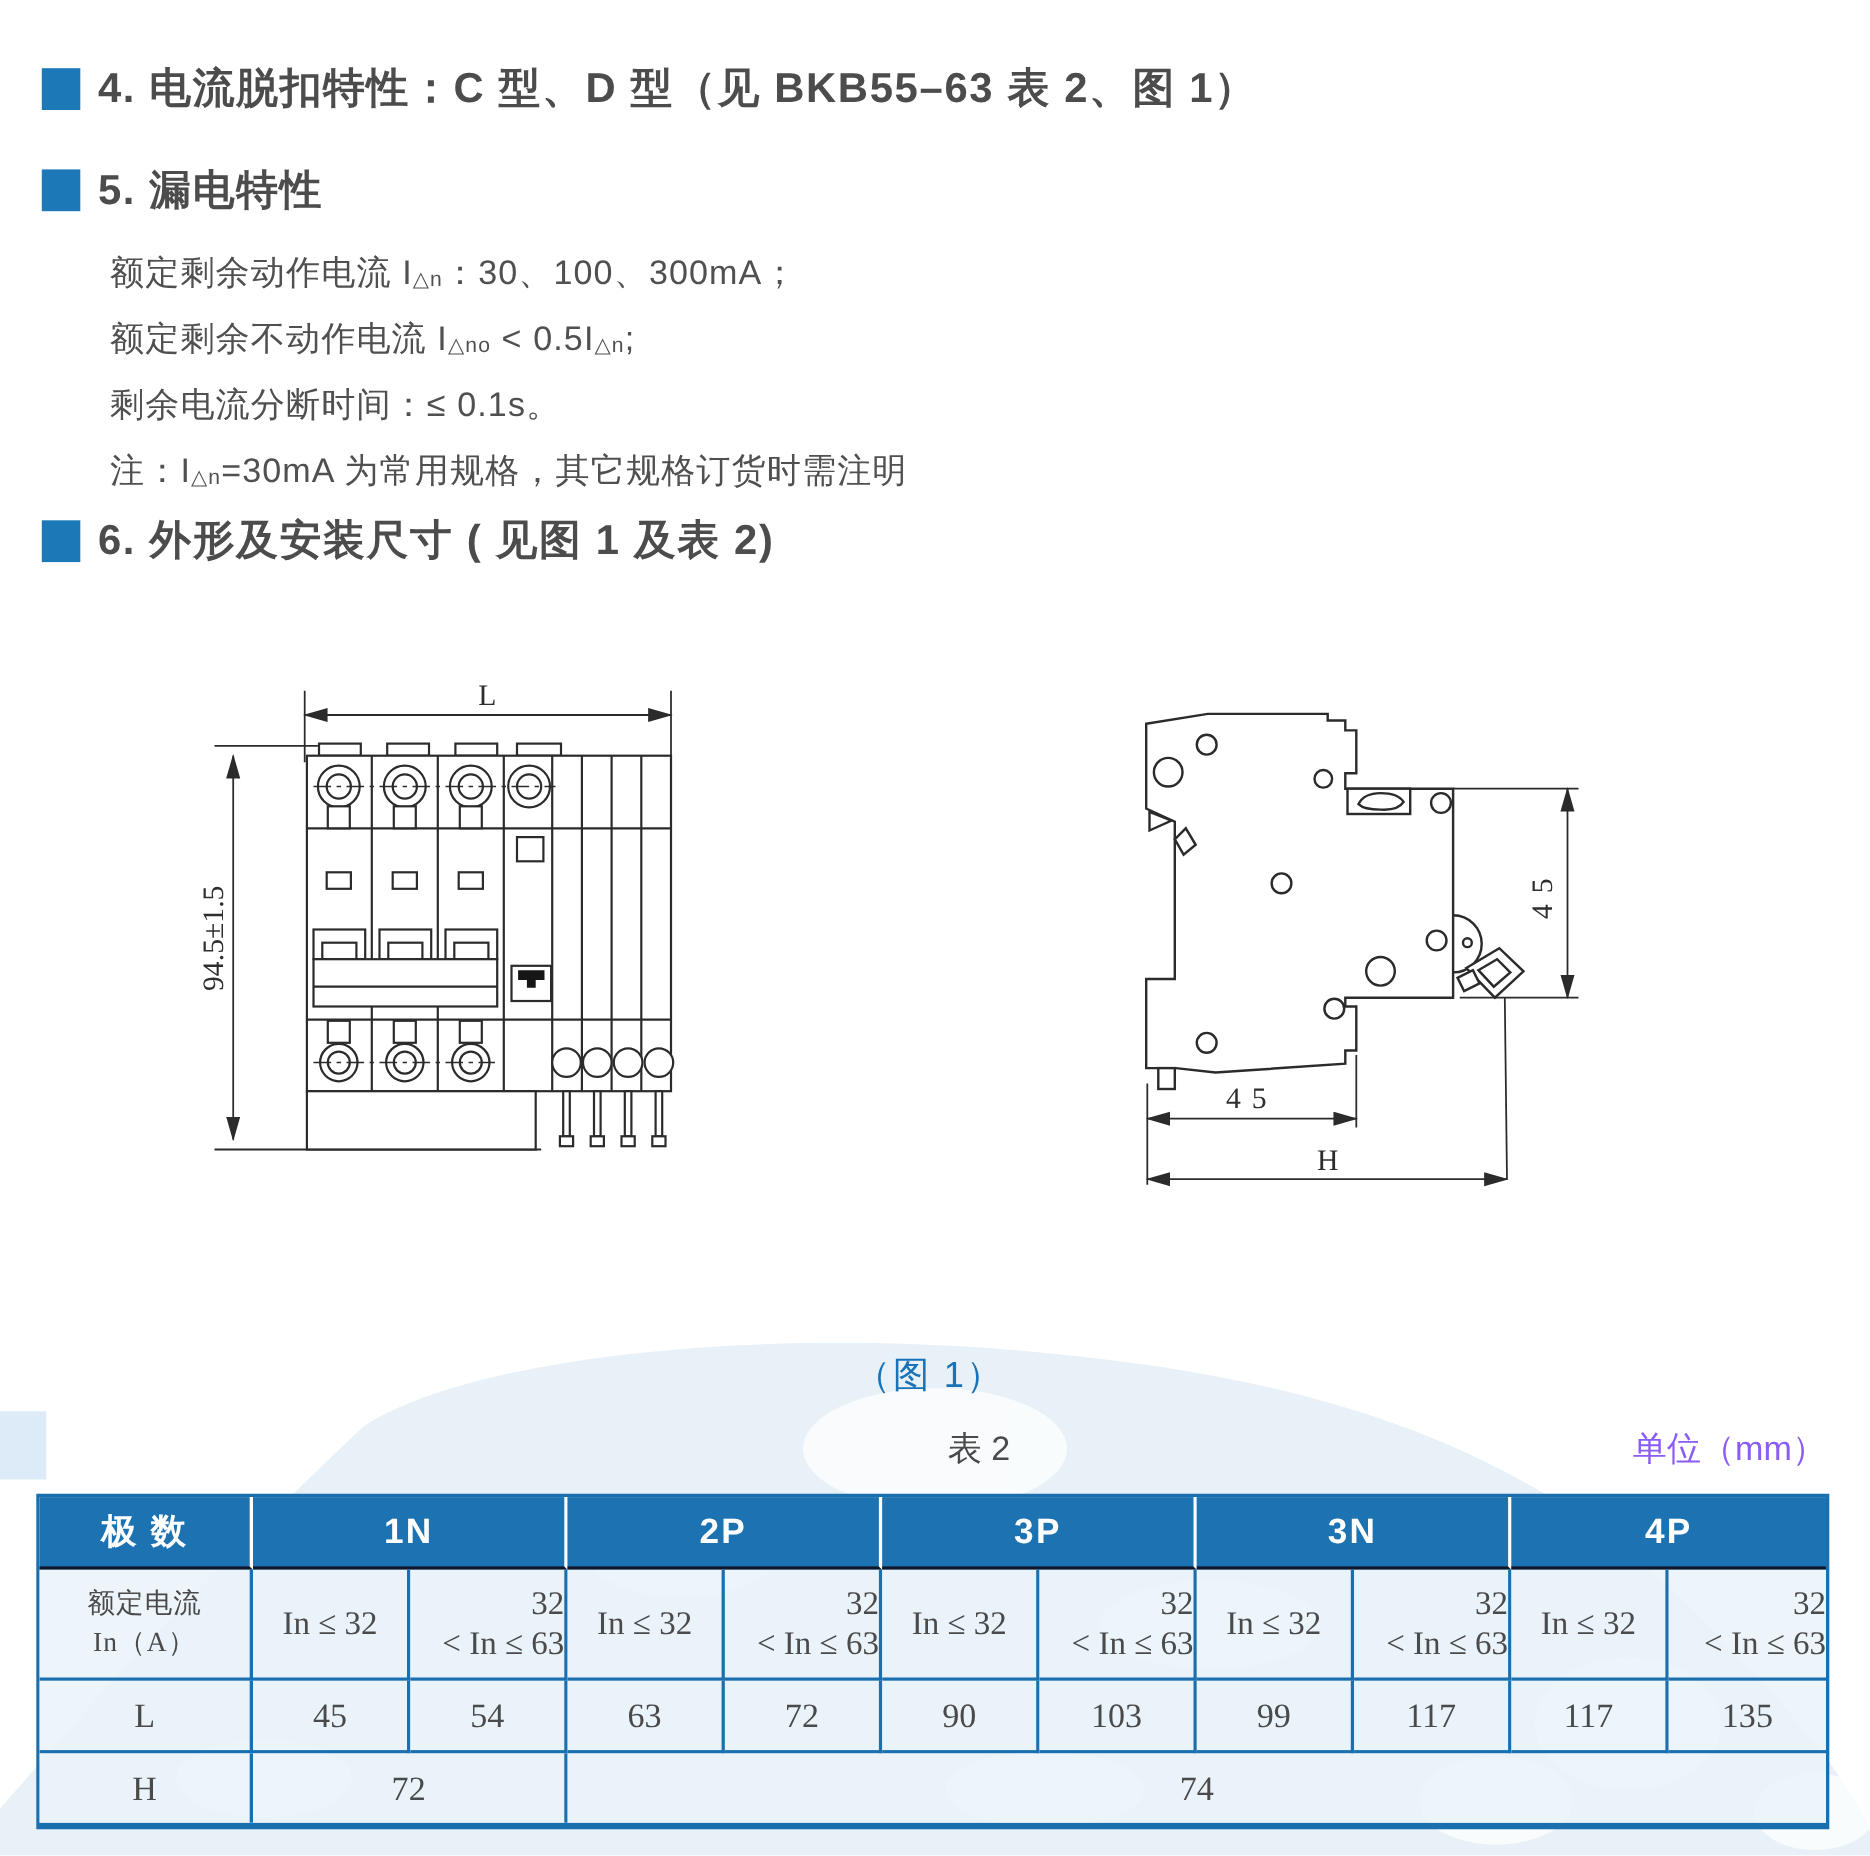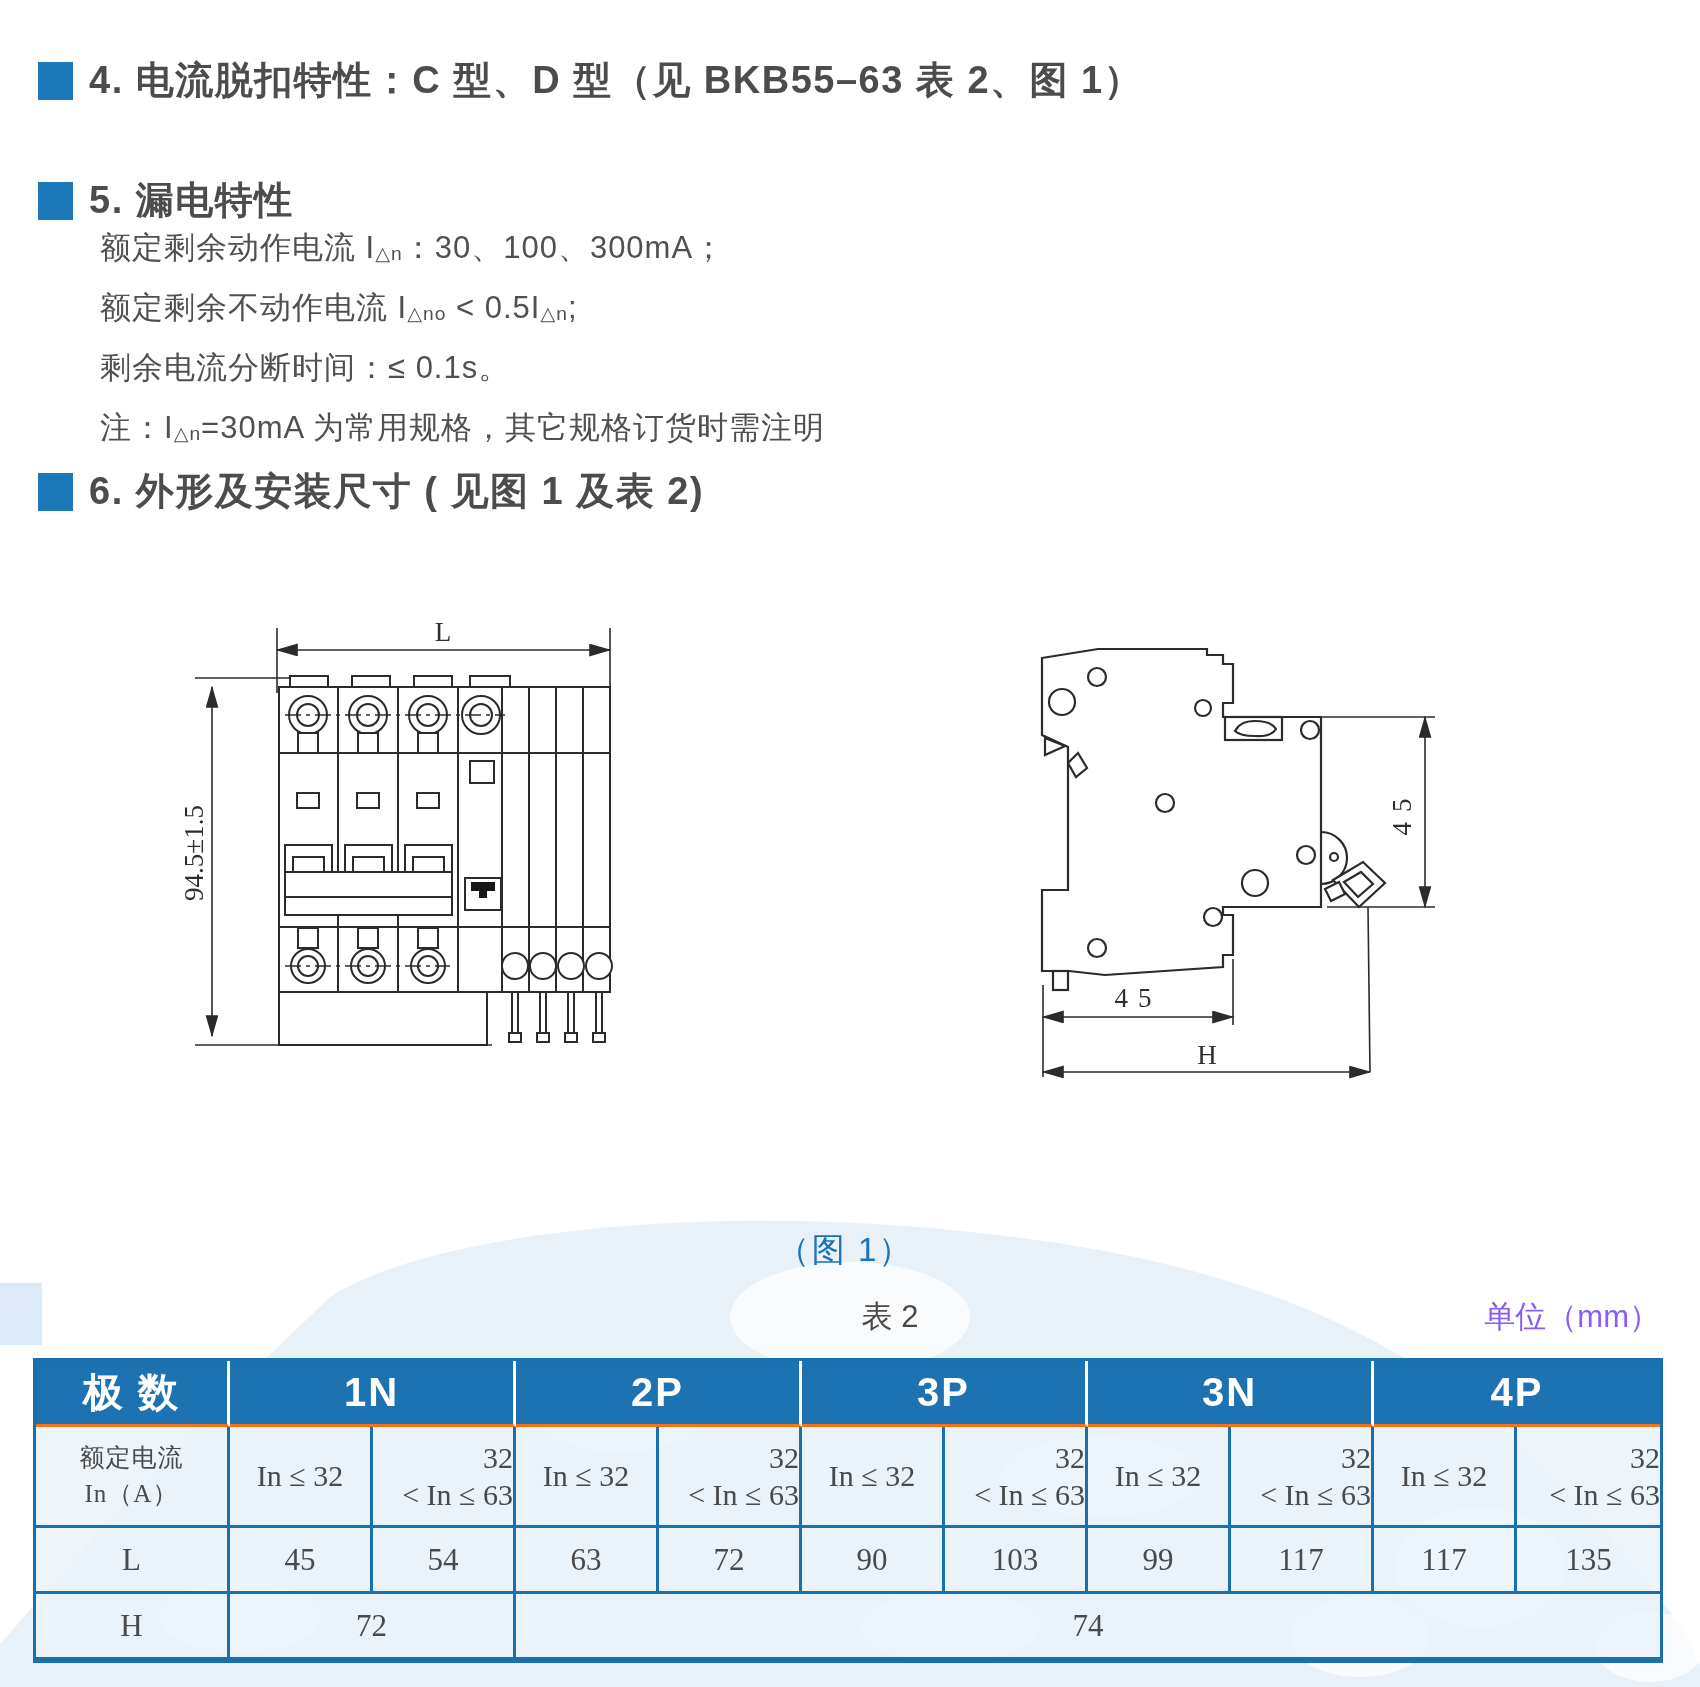"5. 漏电特性" .sec5 { top: 175px -> 147px }
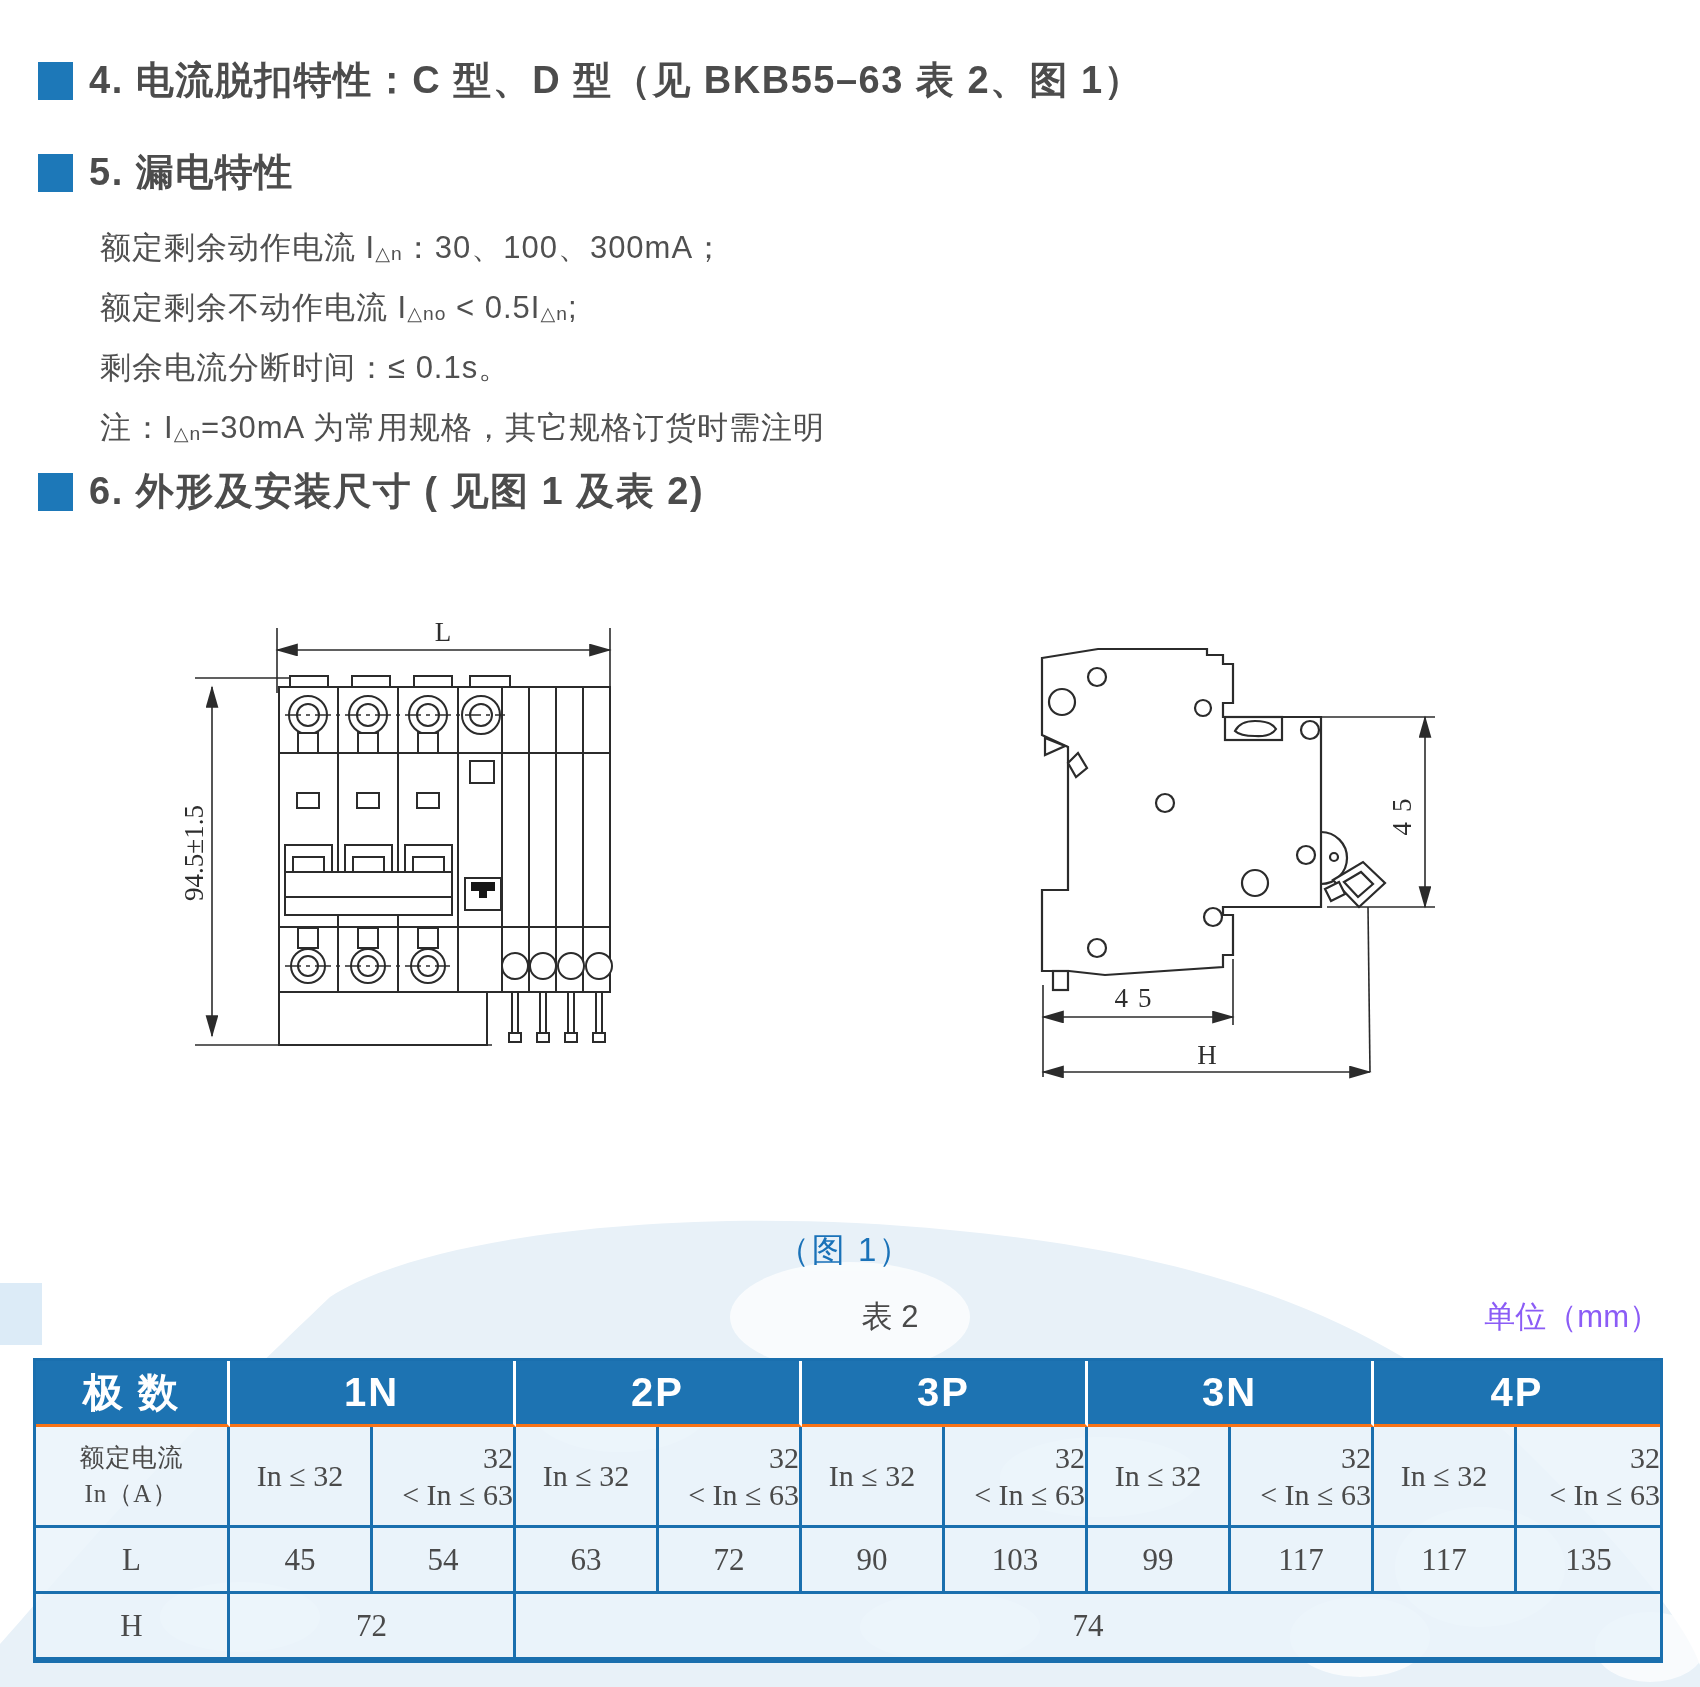"极 数" table.dim th { border-bottom: 3px solid #f97316 -> 3px solid #0f172a; font-size: 40px -> 32px }
